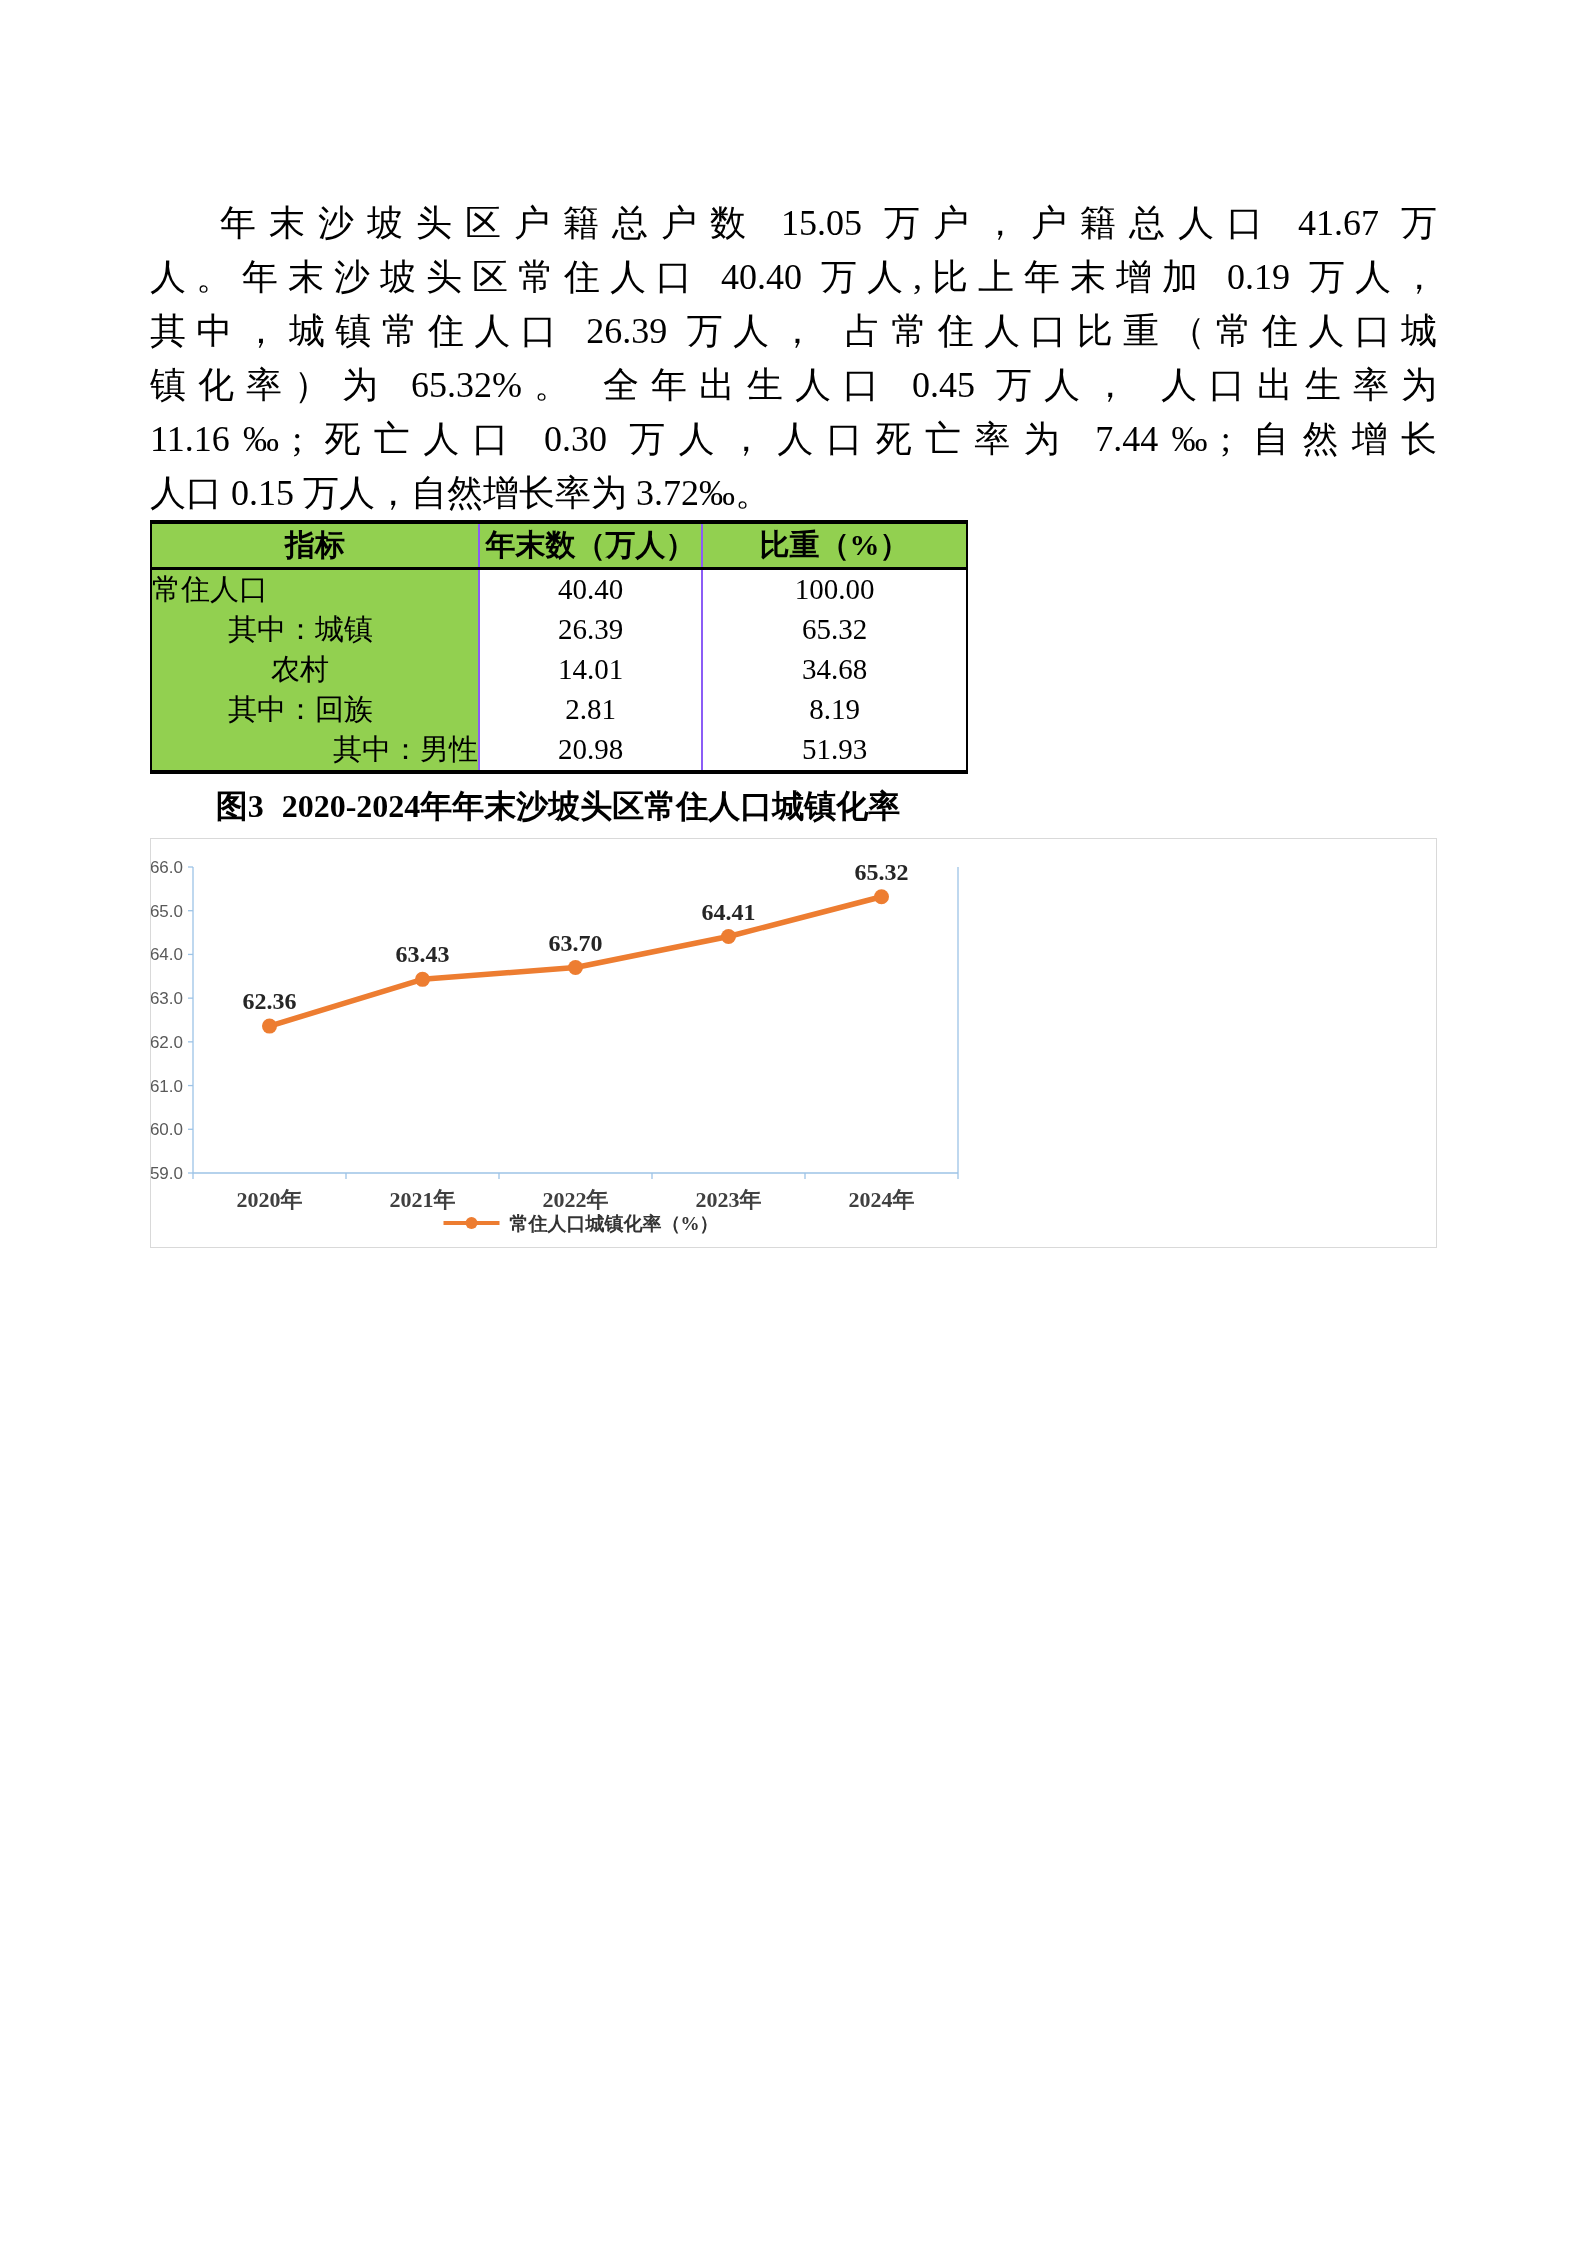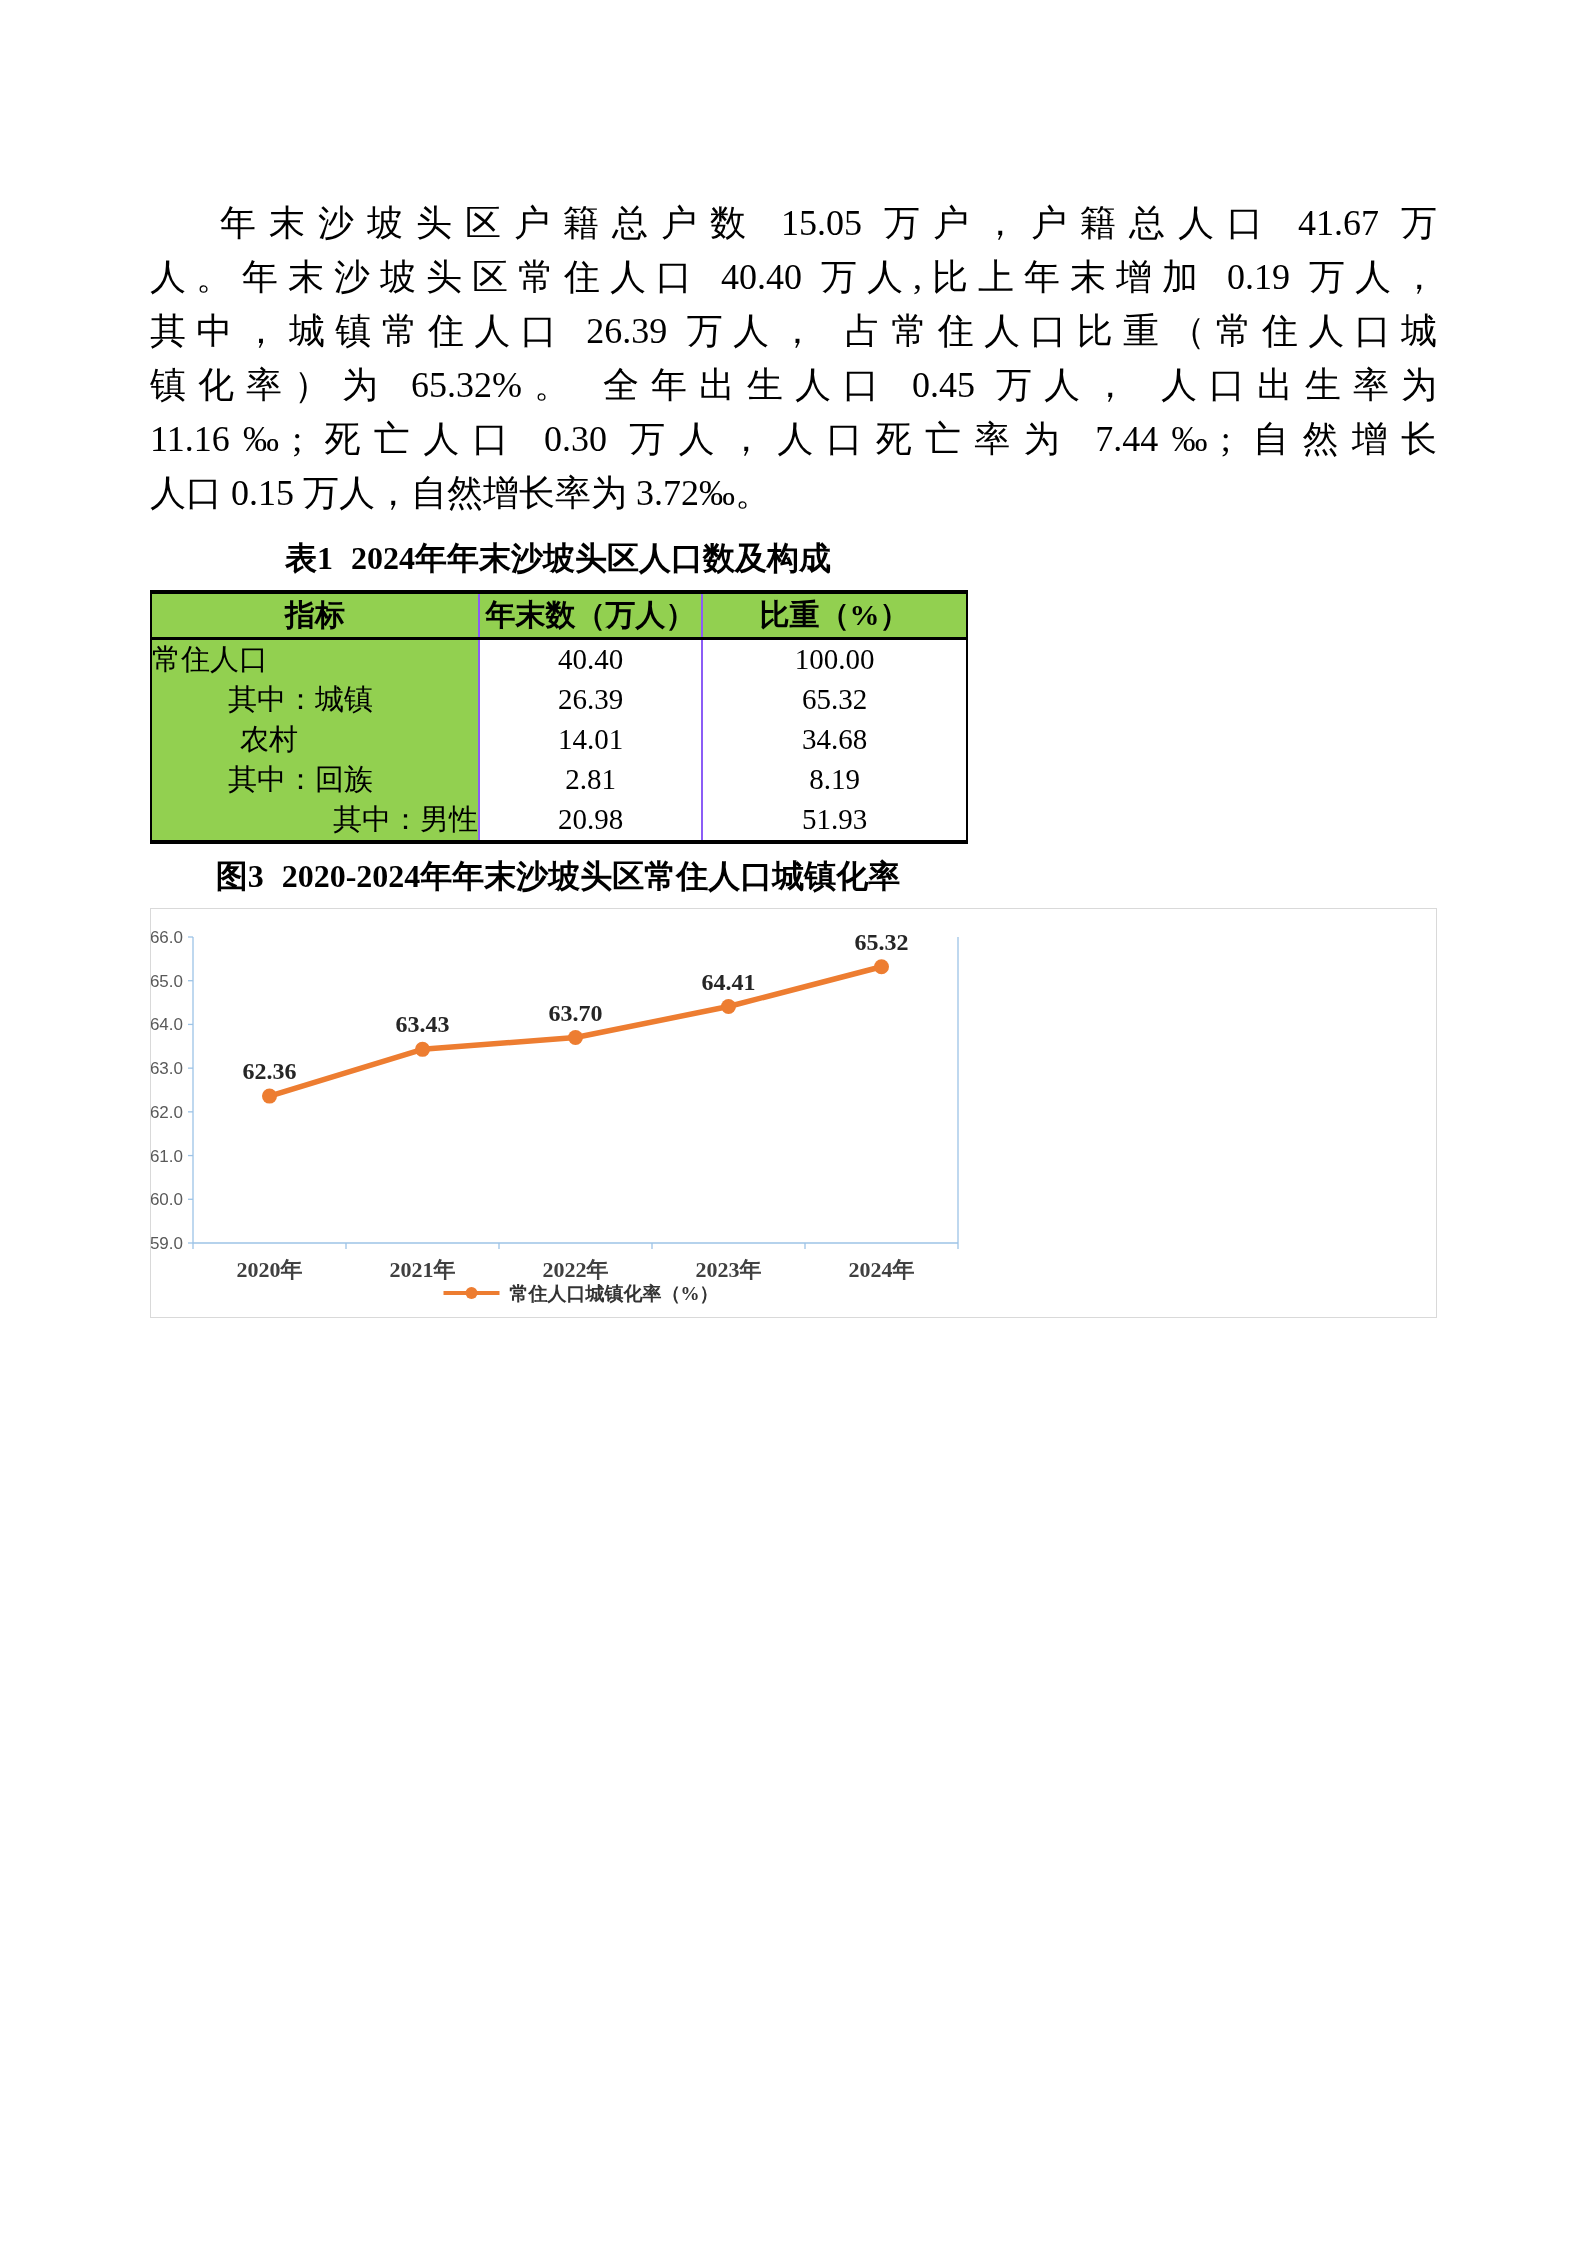"表1 2024年年末沙坡头区人口数及构成" div.caption { html: <div> <span>表1</span><span>2024年年末沙坡头区人口数及构成</span> </div> -> none }
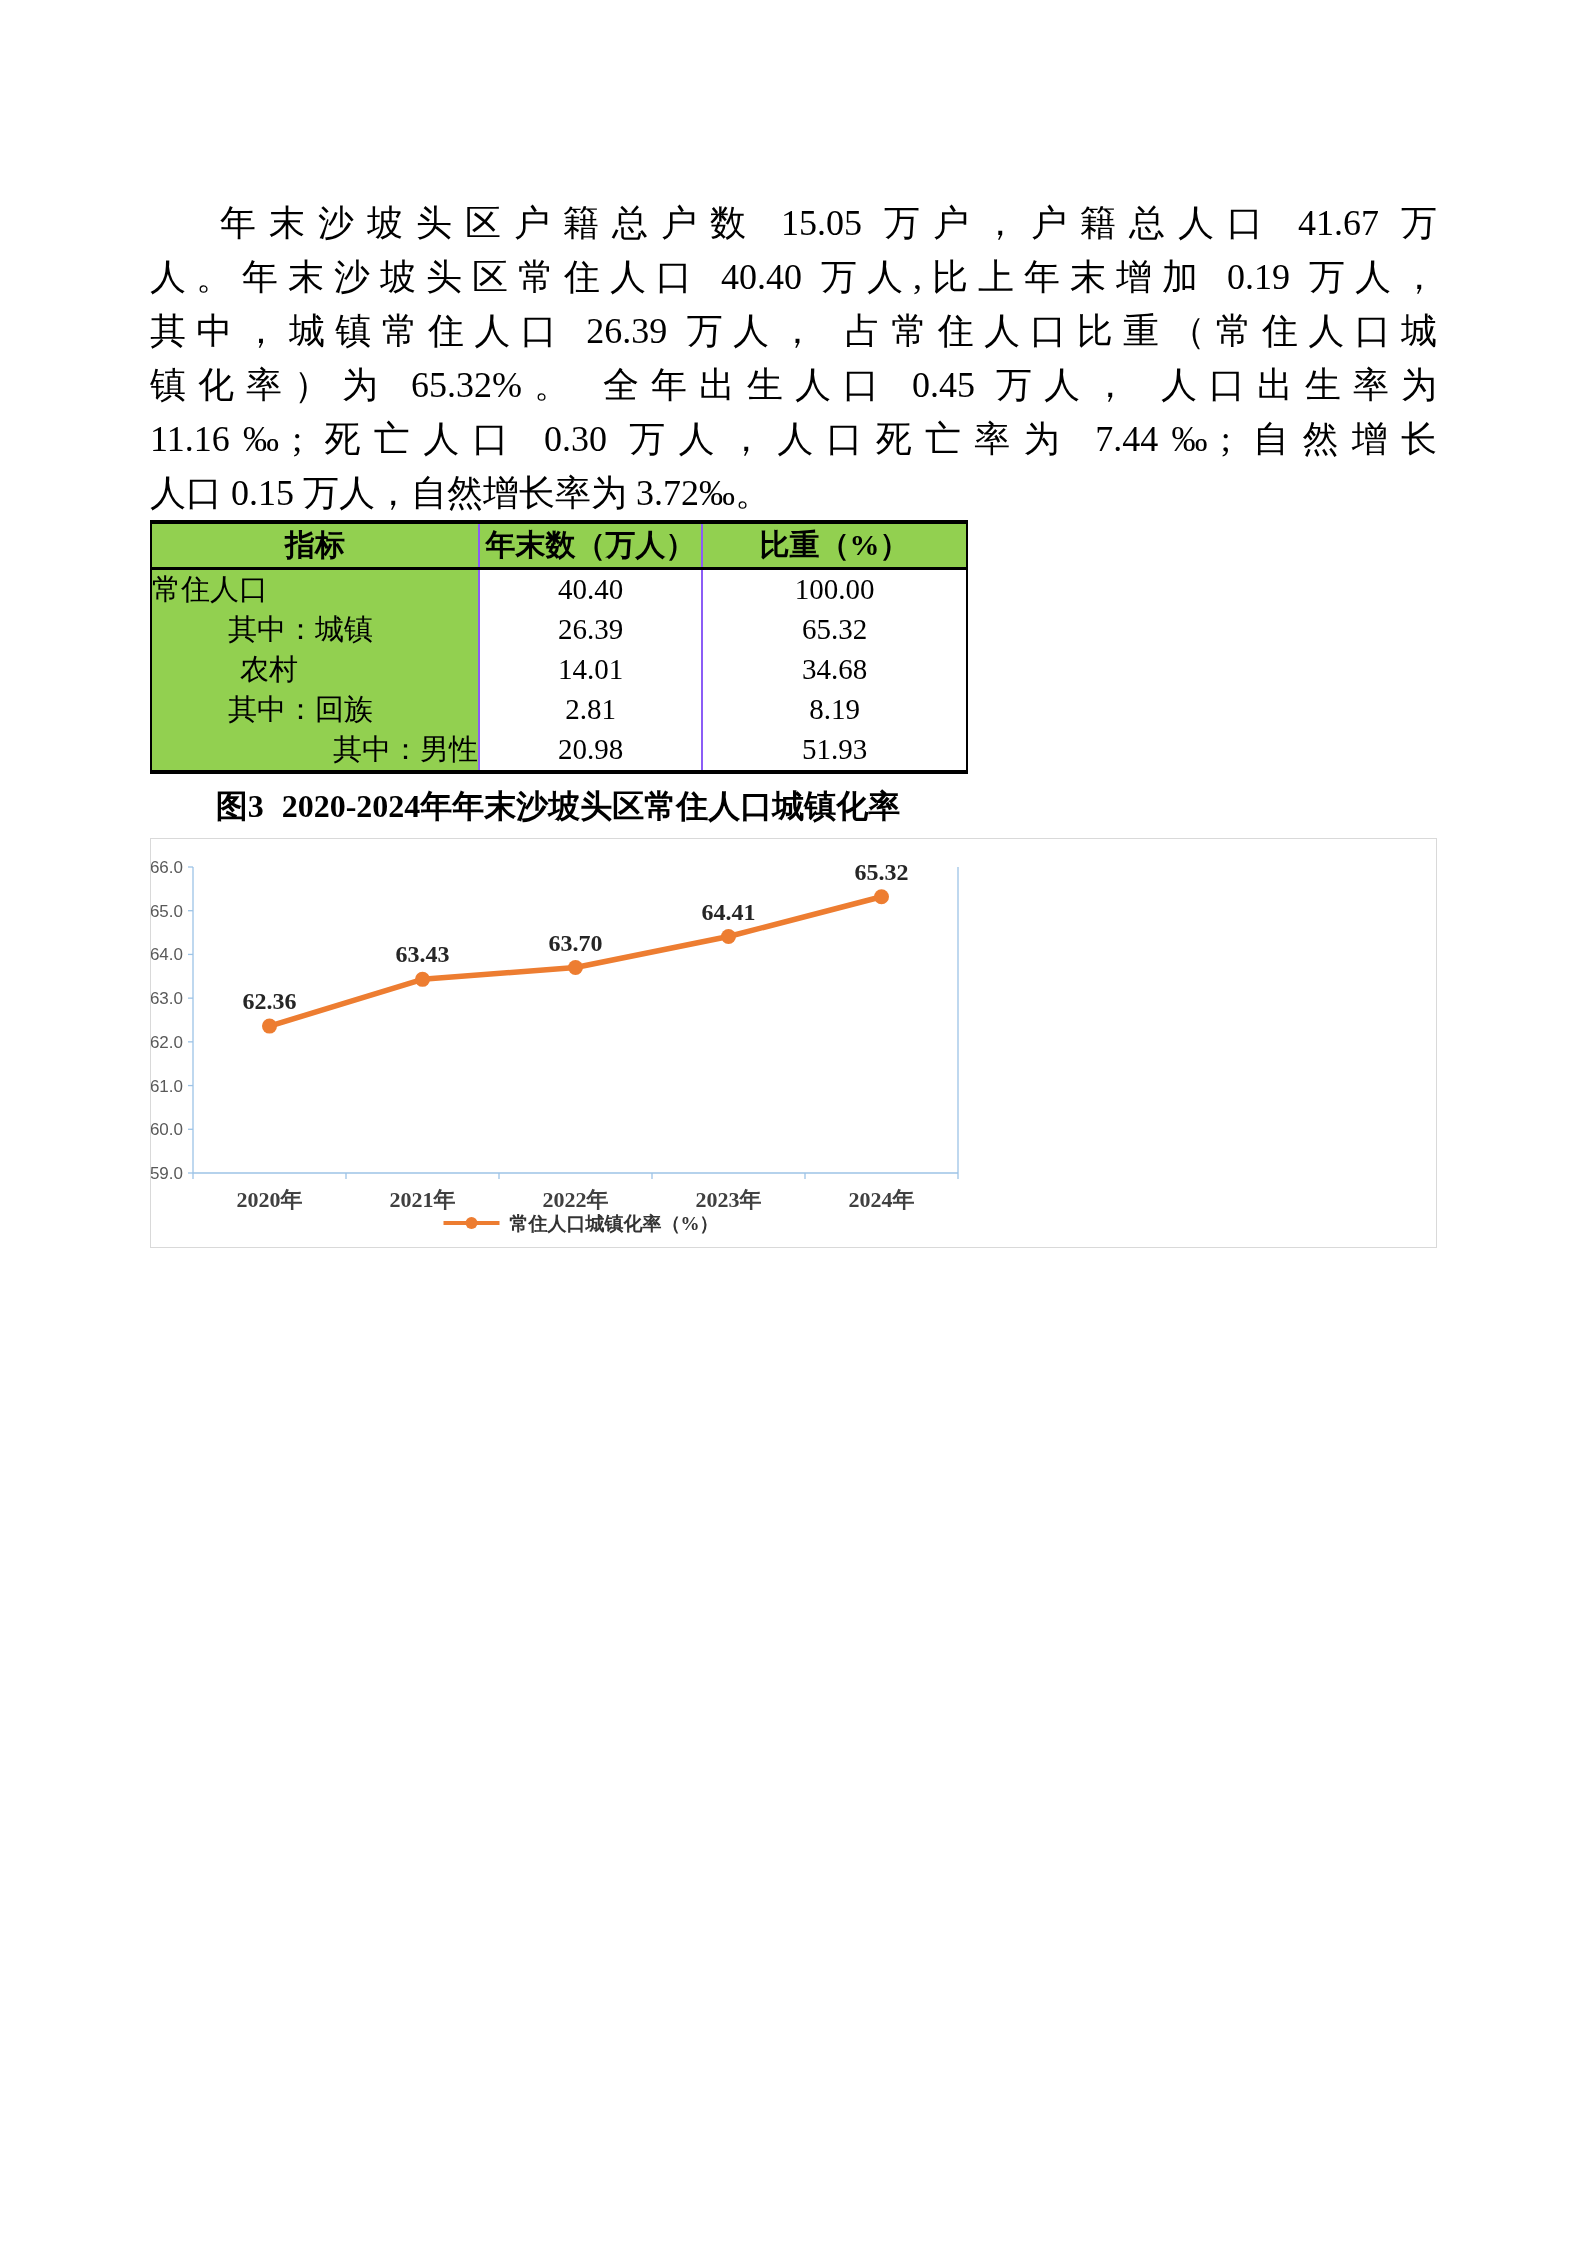"农村" .pop-table td.ind.i3 { padding-left: 88px -> 119px }
